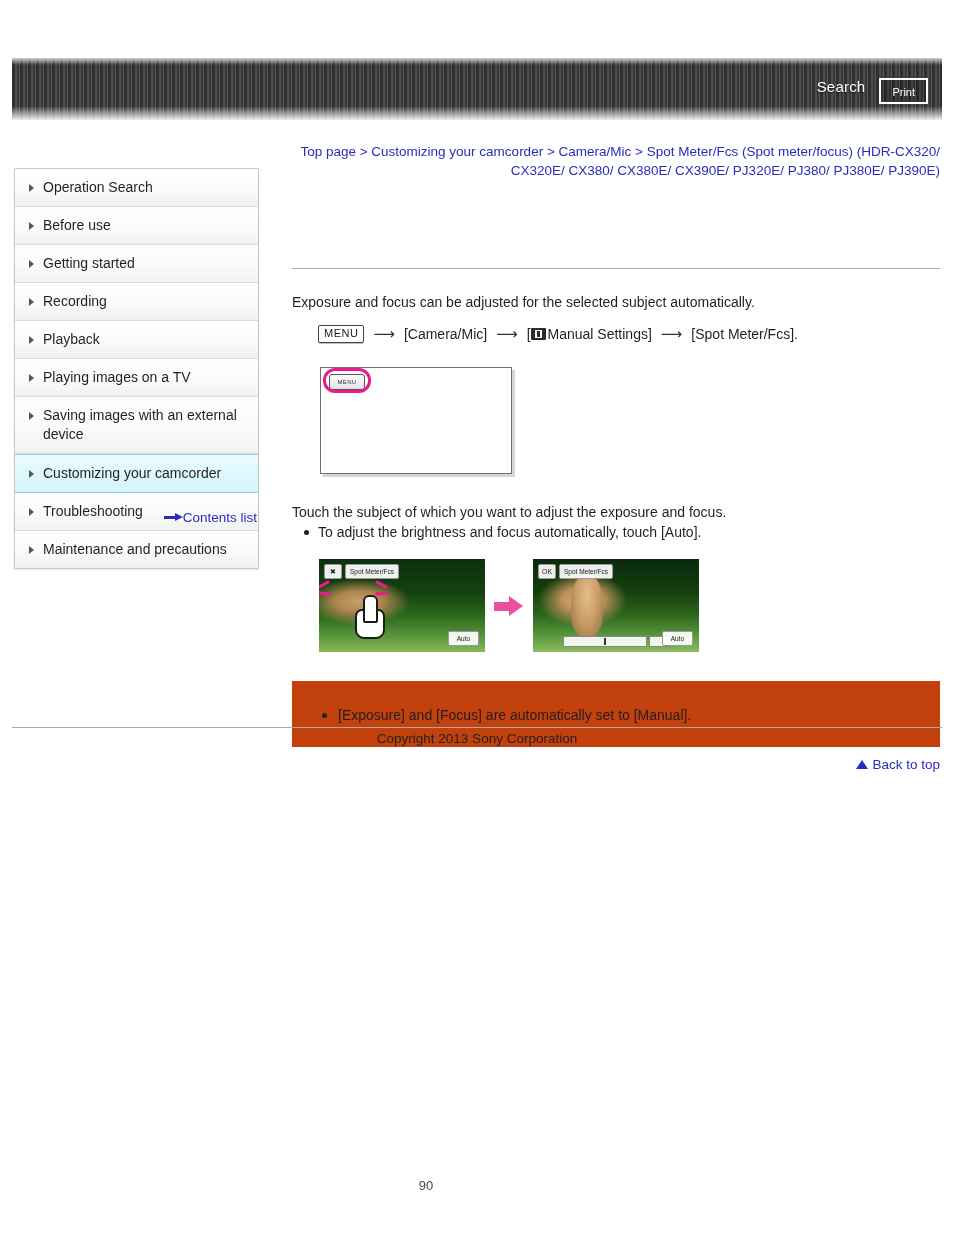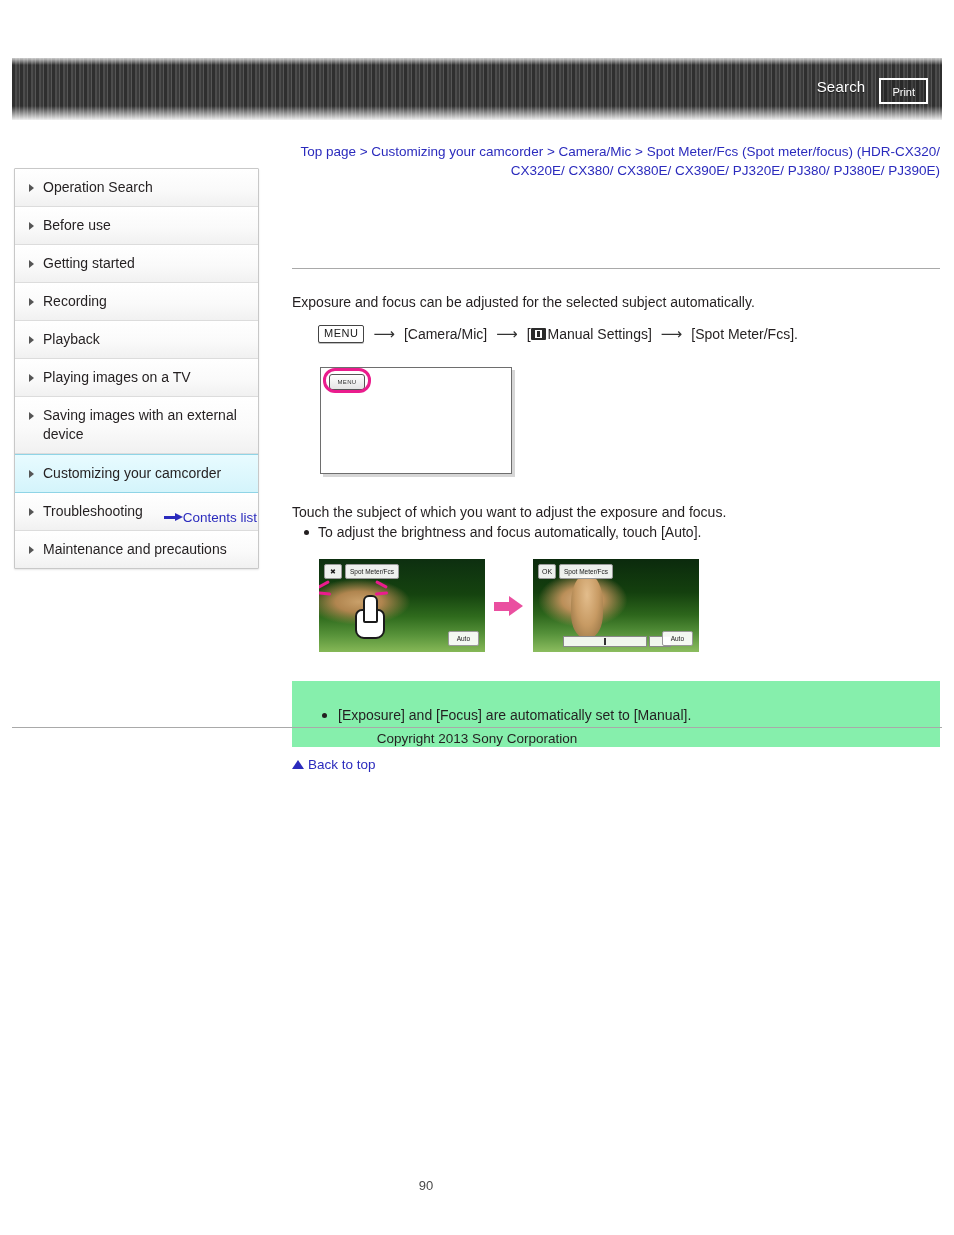"[Exposure] and [Focus] are automatically" .note-box { background: #86efac -> #c2410c }
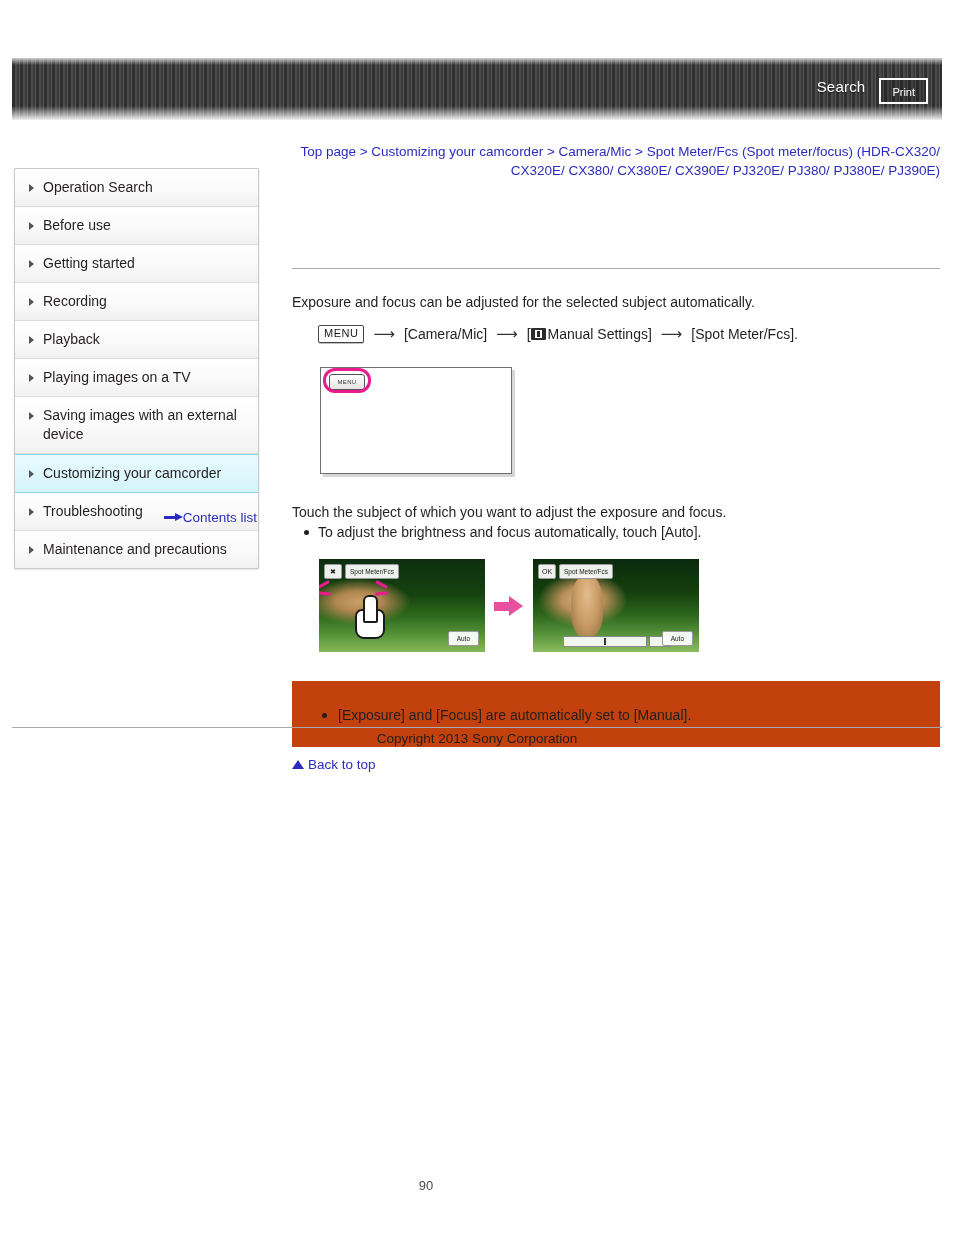"Back to top" .back-to-top { justify-content: none -> flex-end }
